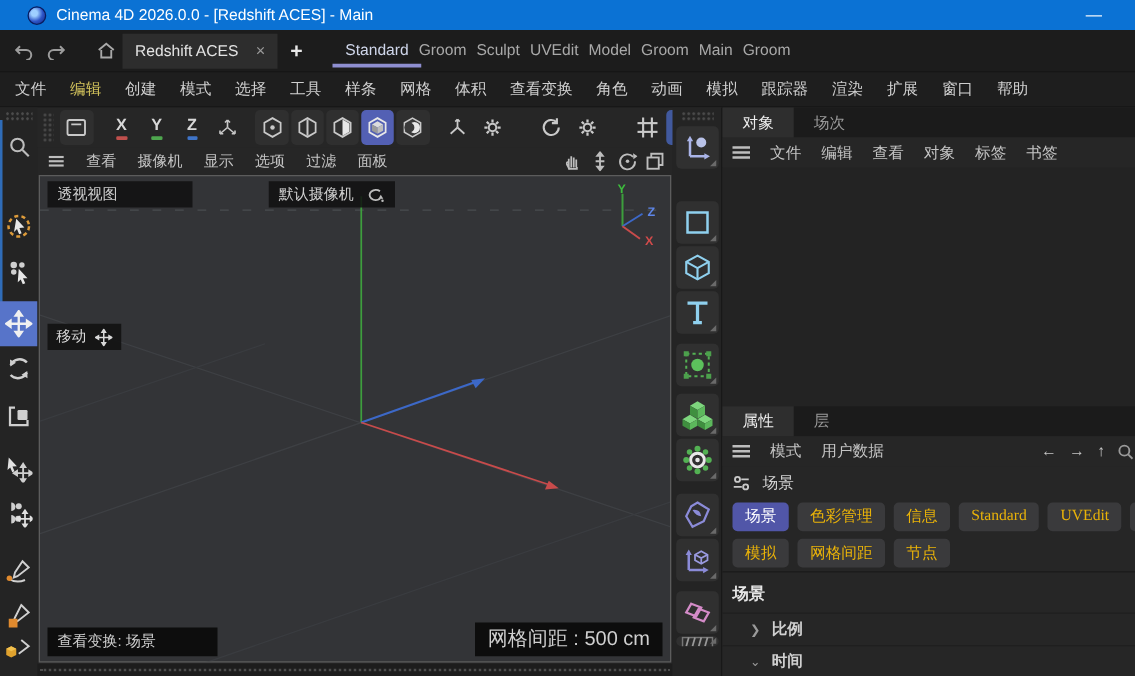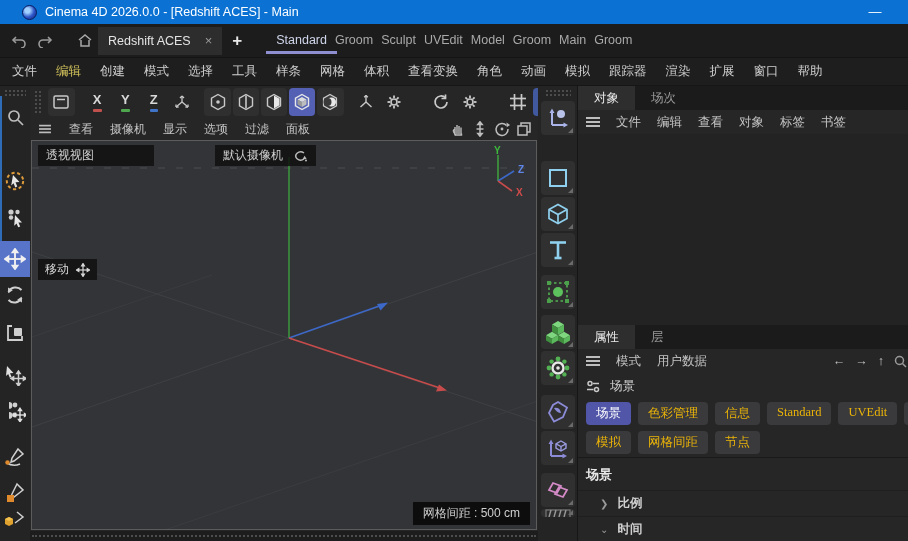"查看变换: 场景" div { html: none -> <div>查看变换: 场景</div> }
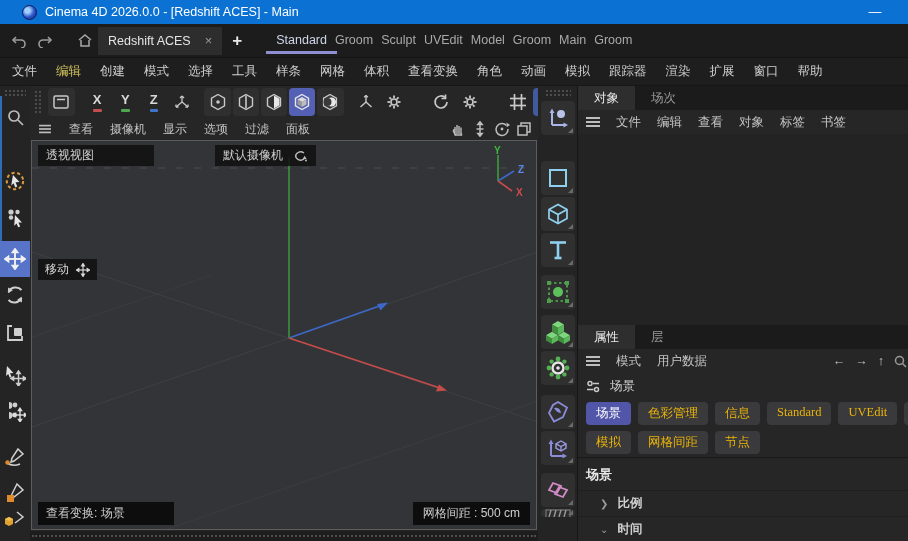"网格间距 : 500 cm" #vp-status-r { font-size: 12px -> 16px }
